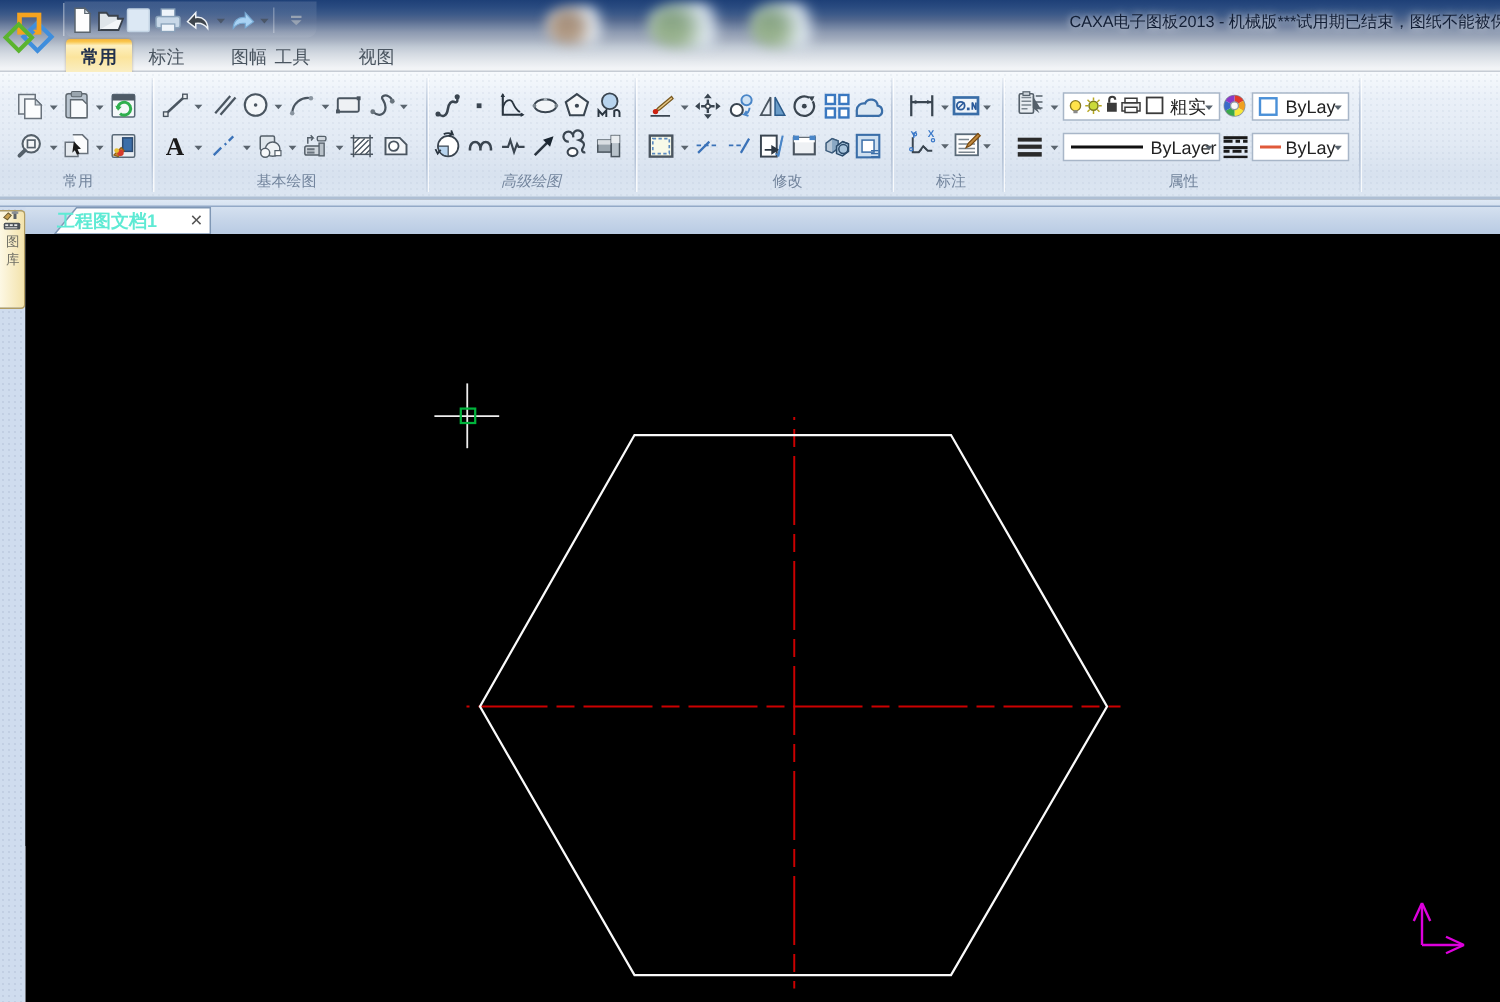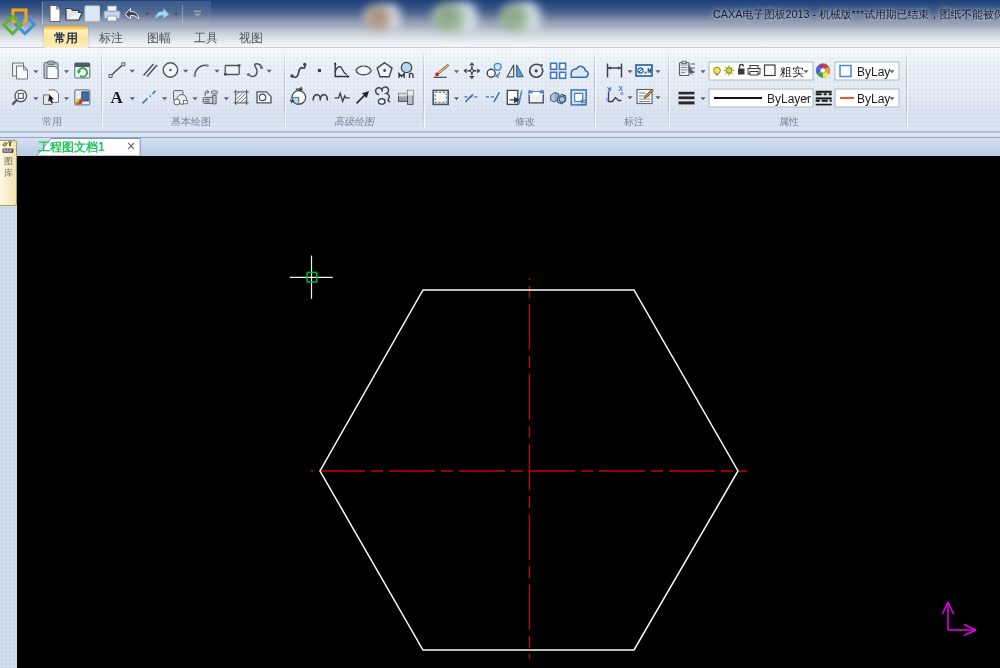"图幅" div.abs { text-align: none -> right }
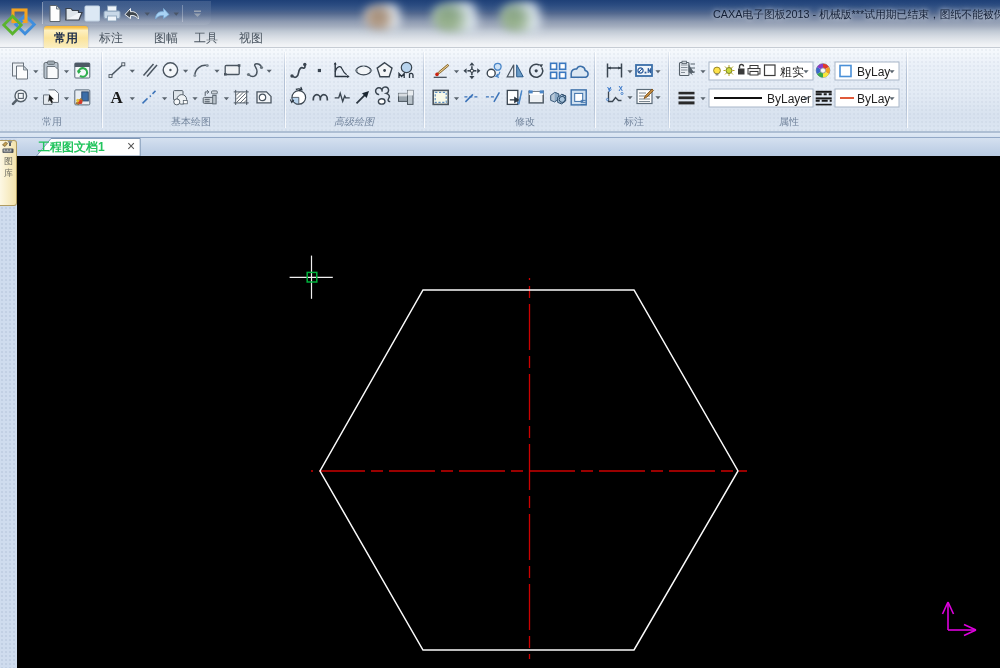"工具" div.abs { left: 187px -> 176px }
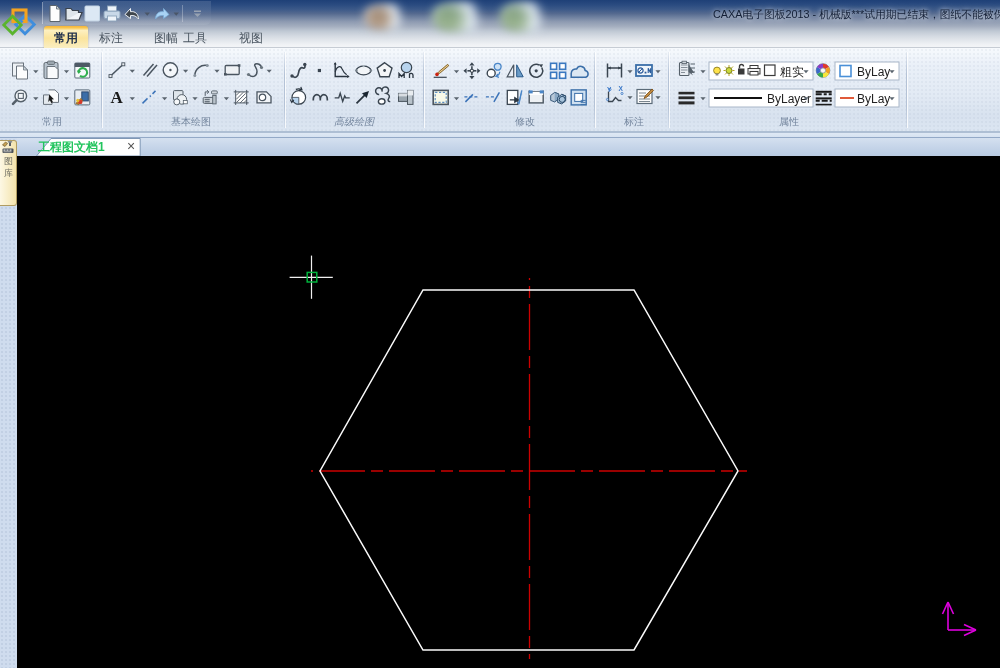"工程图文档1" #doctabtxt { color: #22c55e -> #5eead4 }
